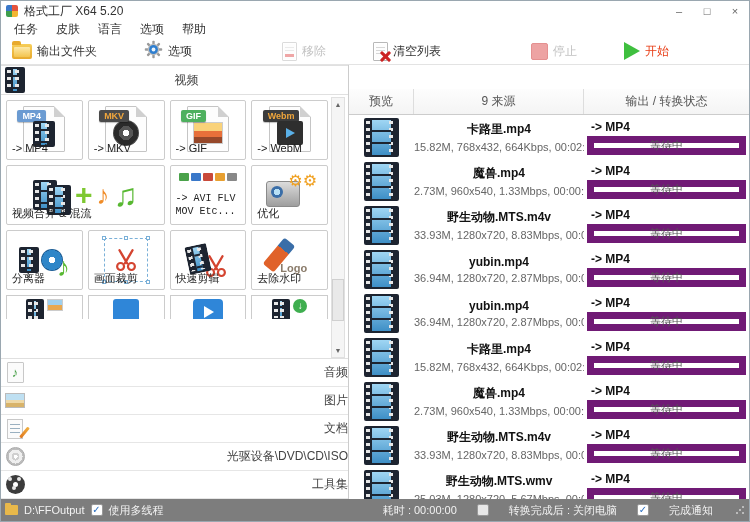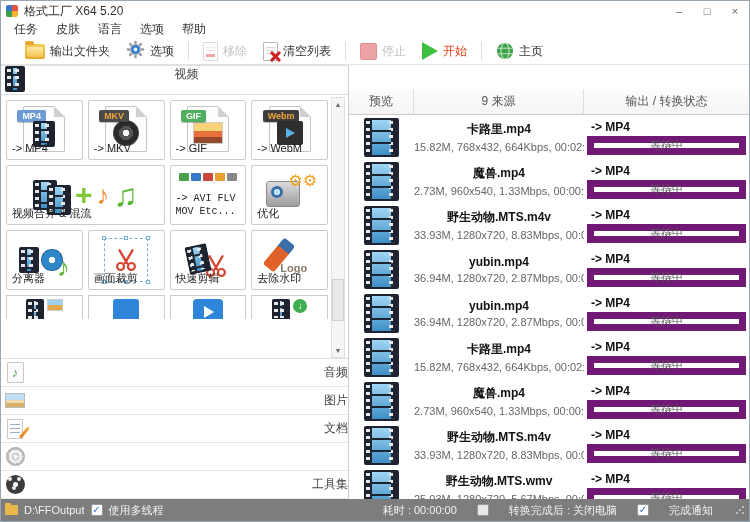"输出文件夹" .toolbar { gap: none -> 31px; padding-left: 16px -> 3px }
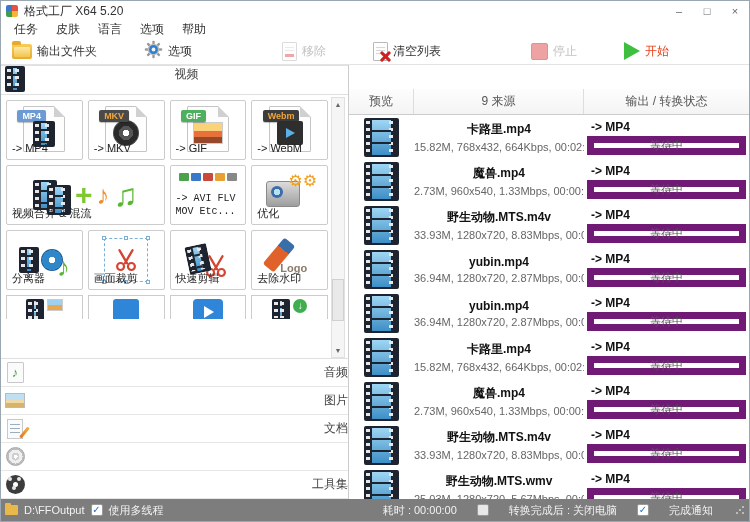"视频" .video-header { align-items: none -> center }
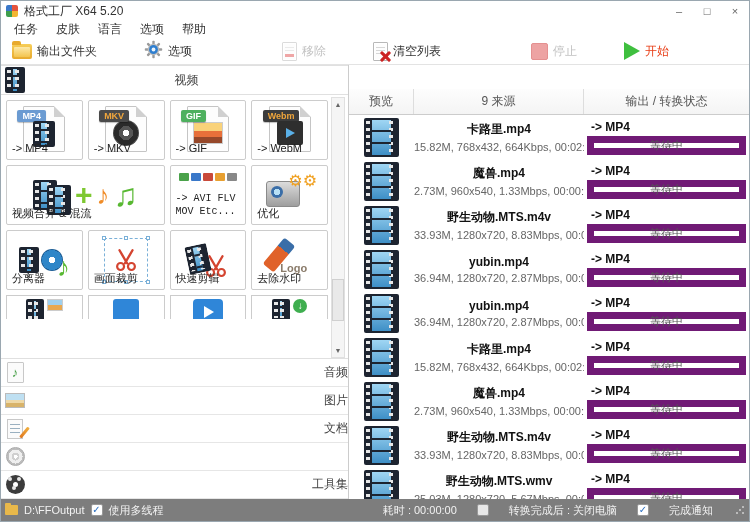"光驱设备\DVD\CD\ISO" span.sec-label { html: none -> <span>光驱设备\DVD\CD\ISO</span> }
